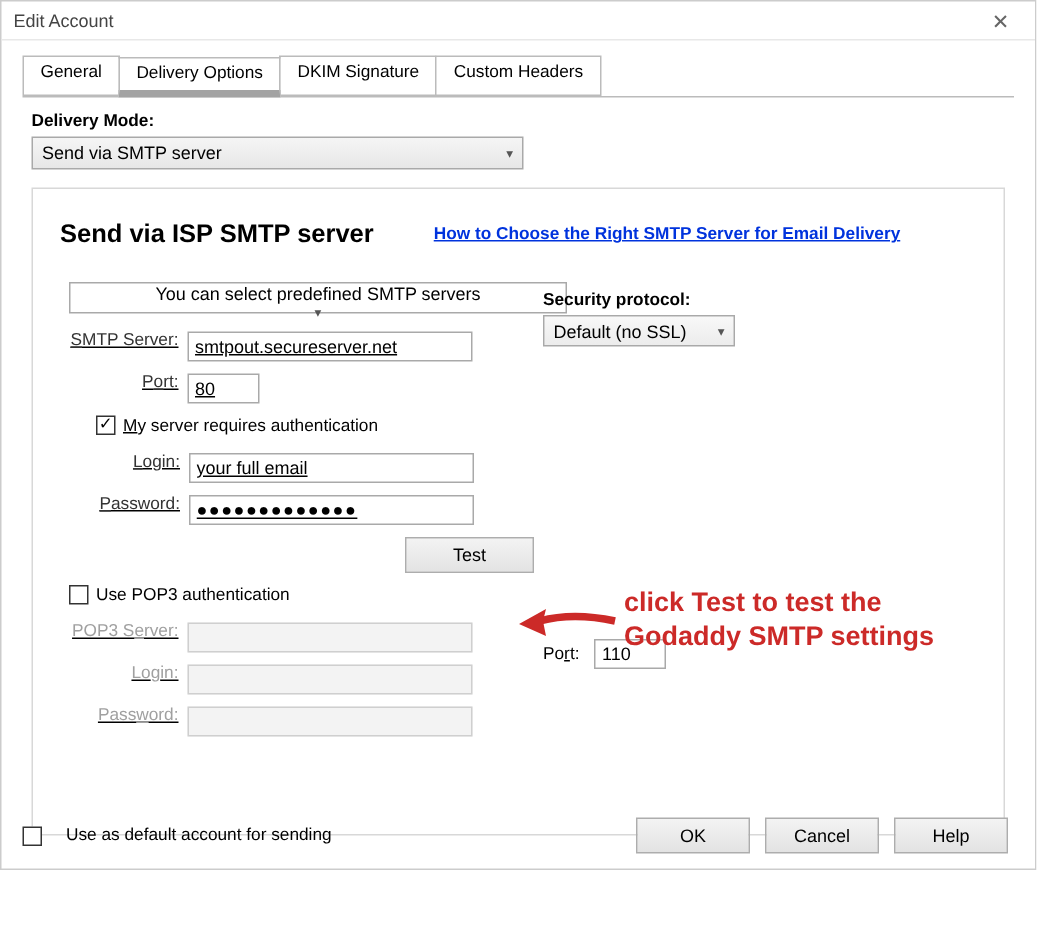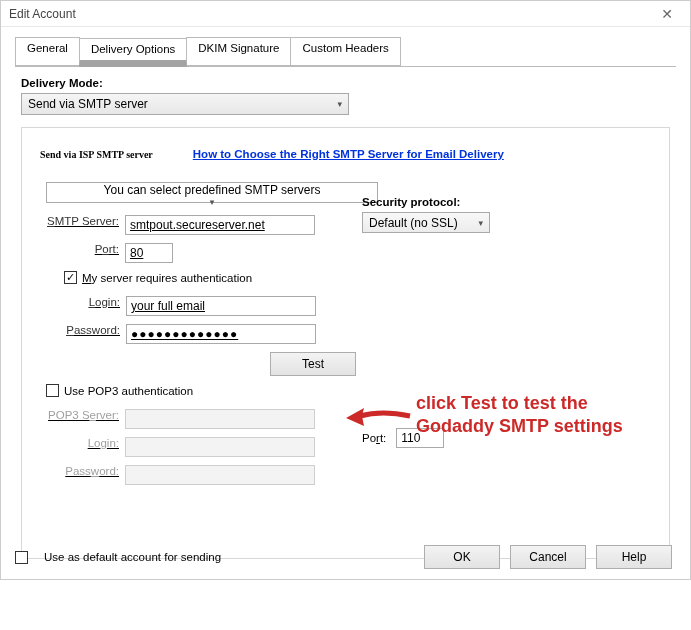"Delivery Options" .tab.active { border-bottom: 7px solid #a3a3a3 -> 5px solid #a3a3a3 }
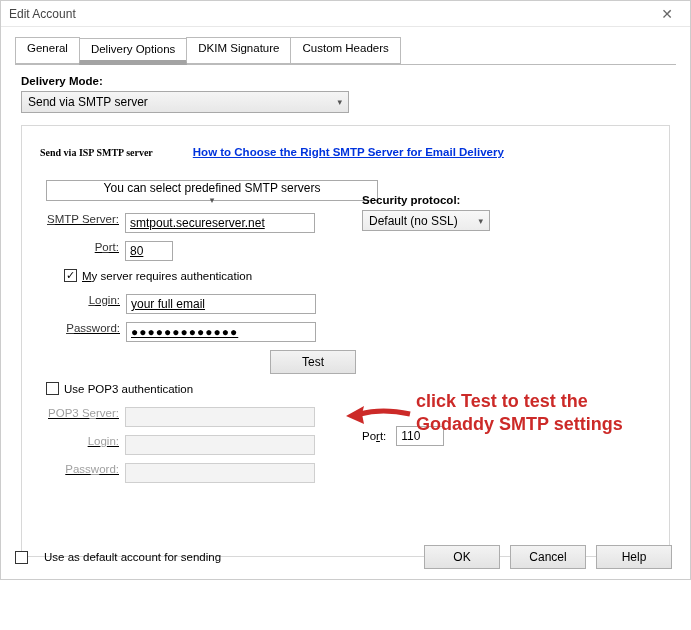"Send via ISP SMTP server" .group-title { font-family: Liberation Serif, serif -> none; font-size: 10px -> 17px }
